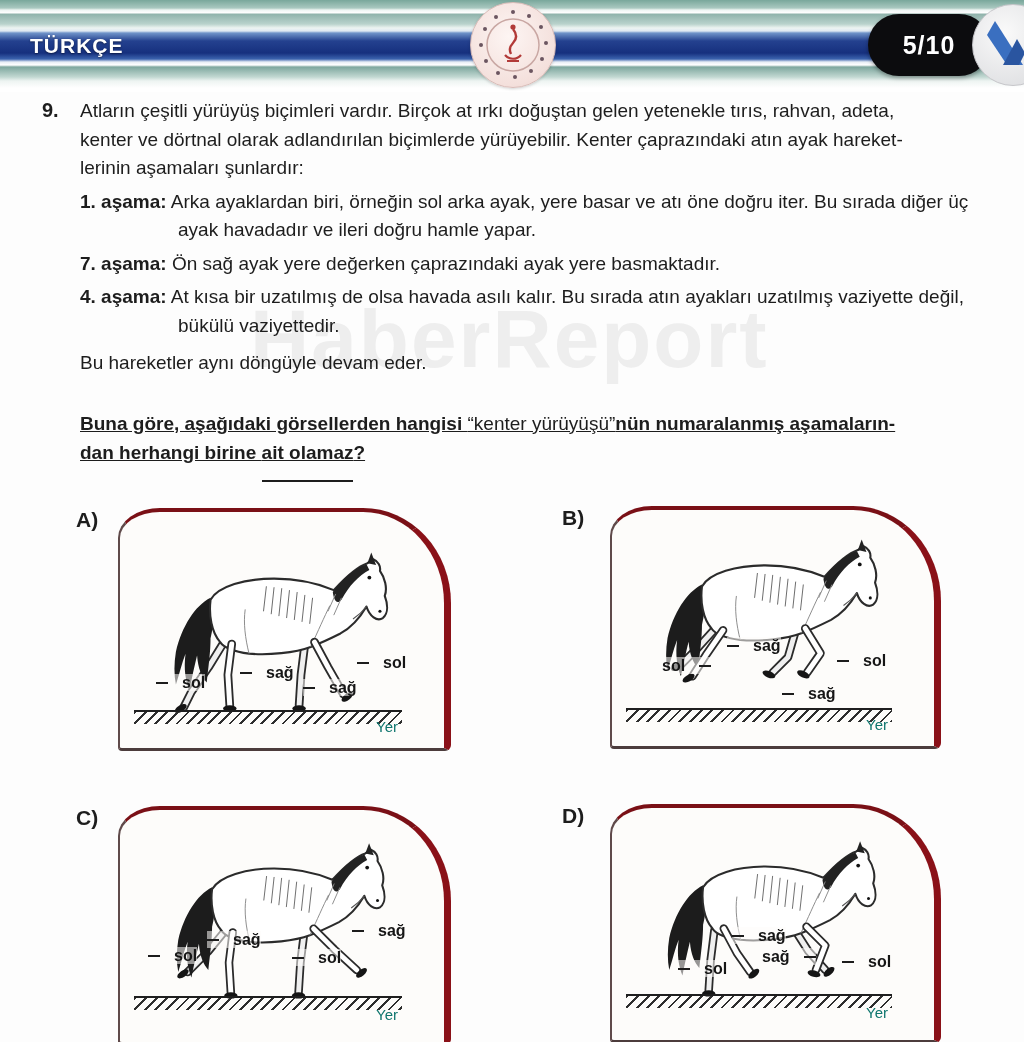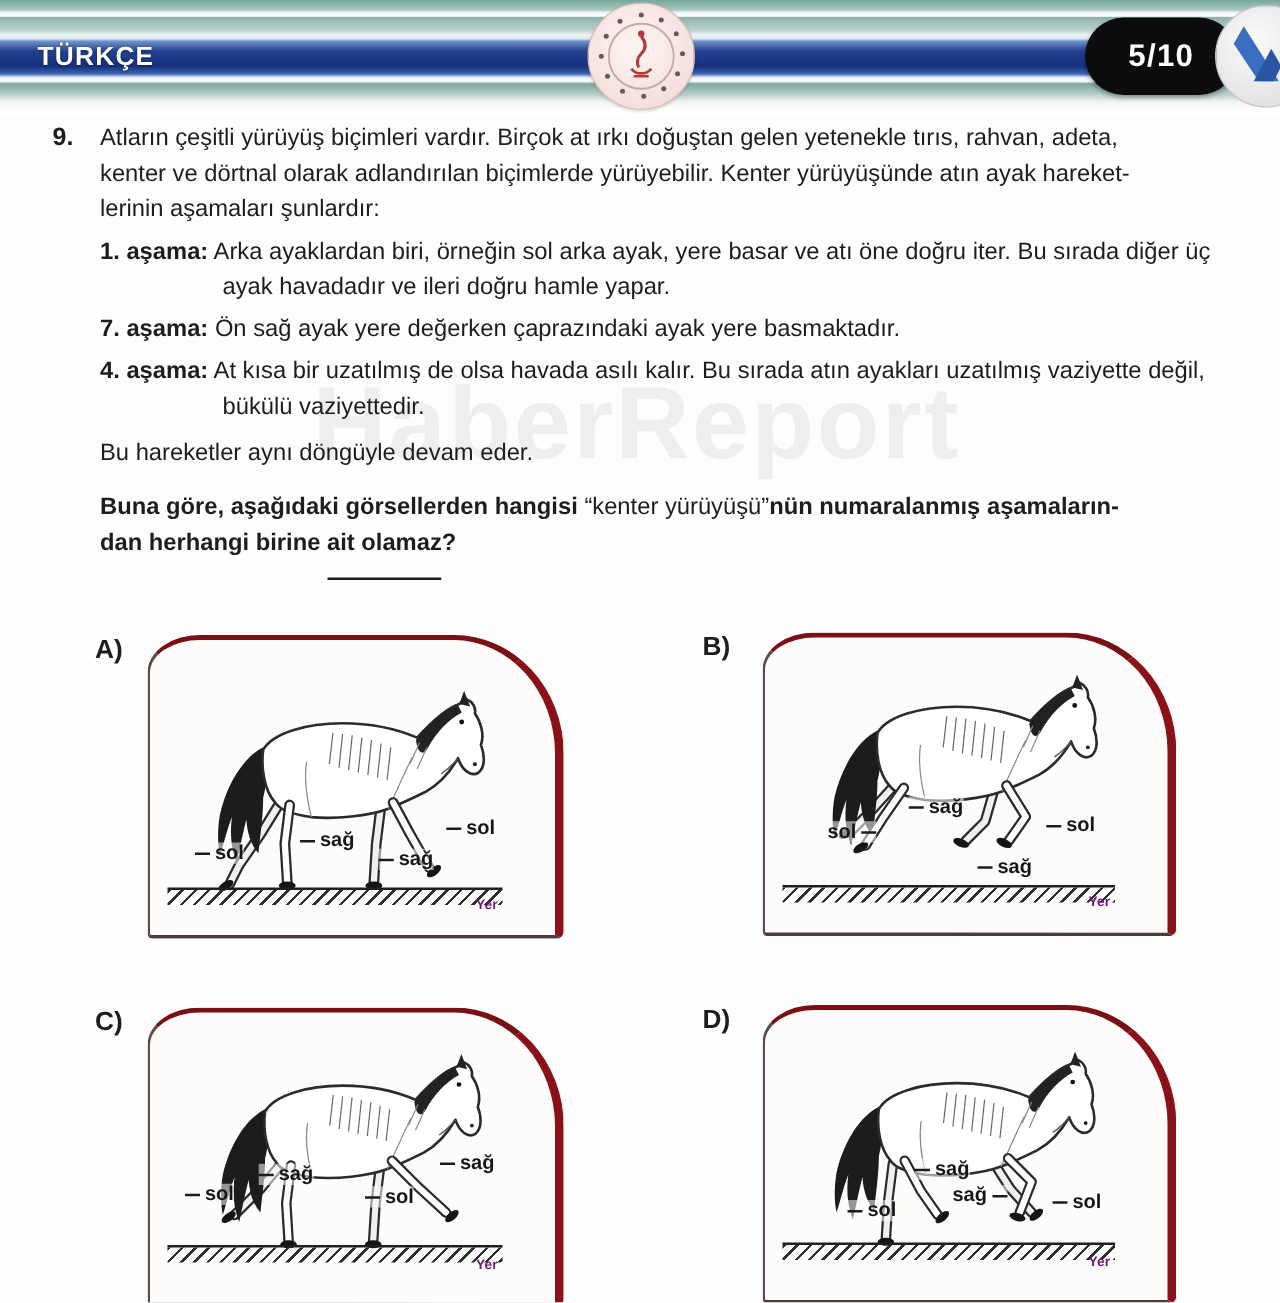"kenter ve dörtnal olarak adlandırılan" span { text: yürüyüşünde -> çaprazındaki }
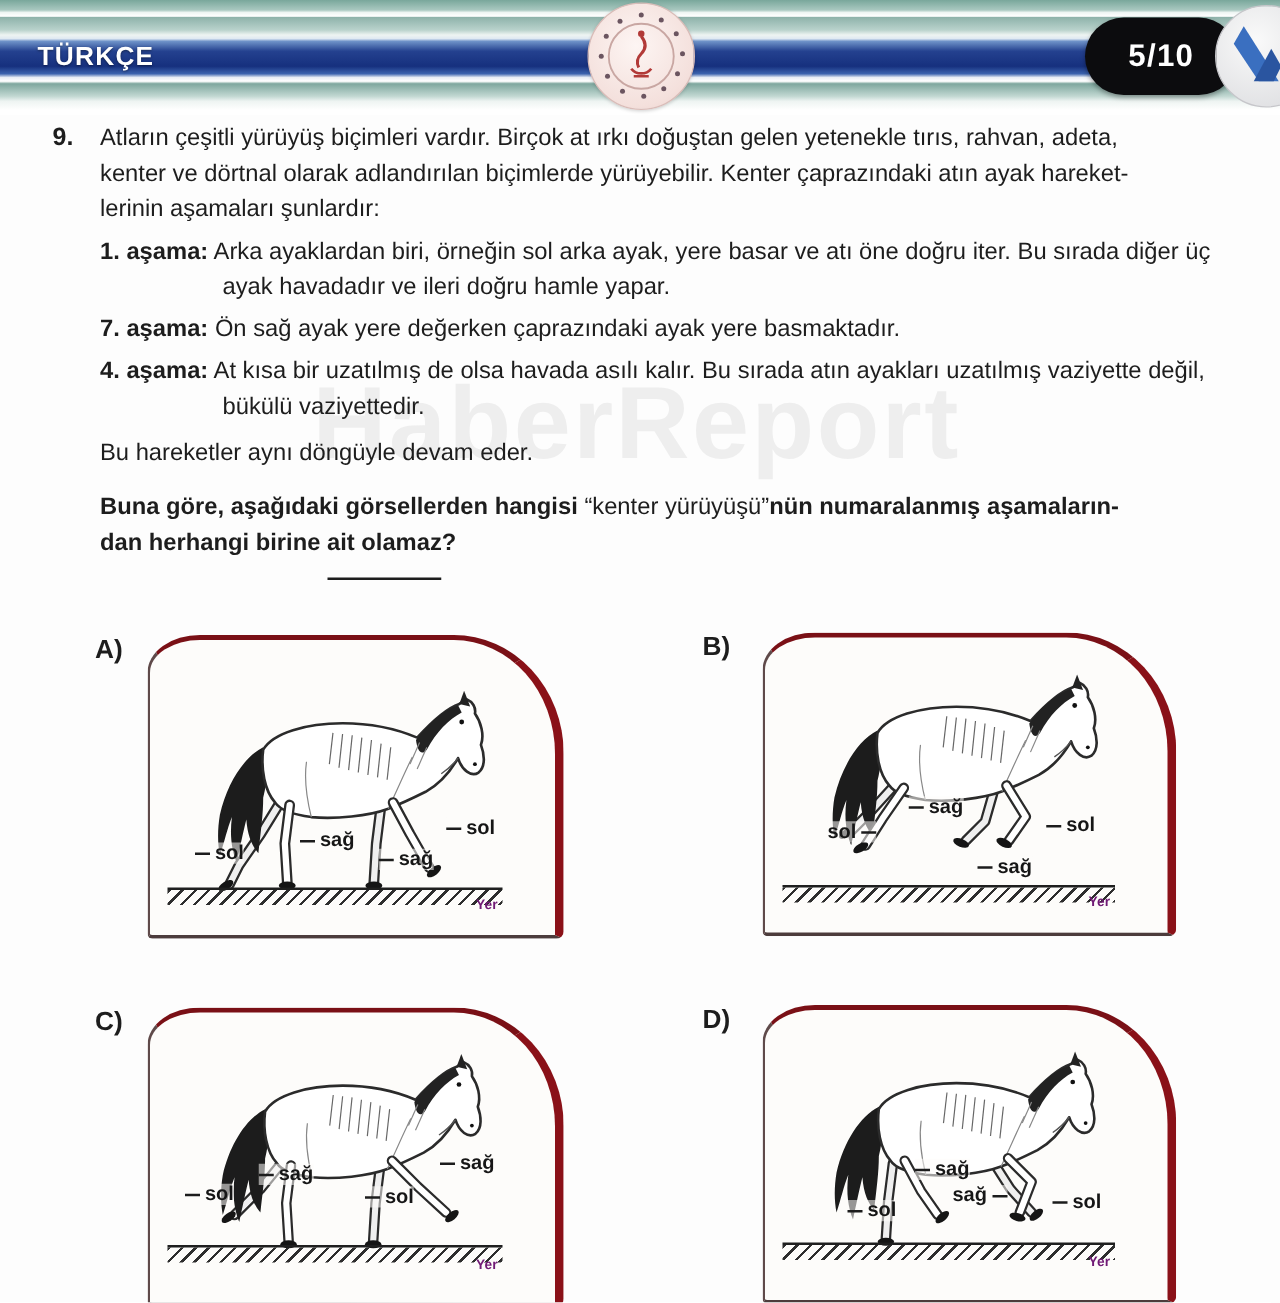"Buna göre, aşağıdaki görsellerden" .prompt { margin-top: 13px -> 31px; text-decoration: none -> underline }
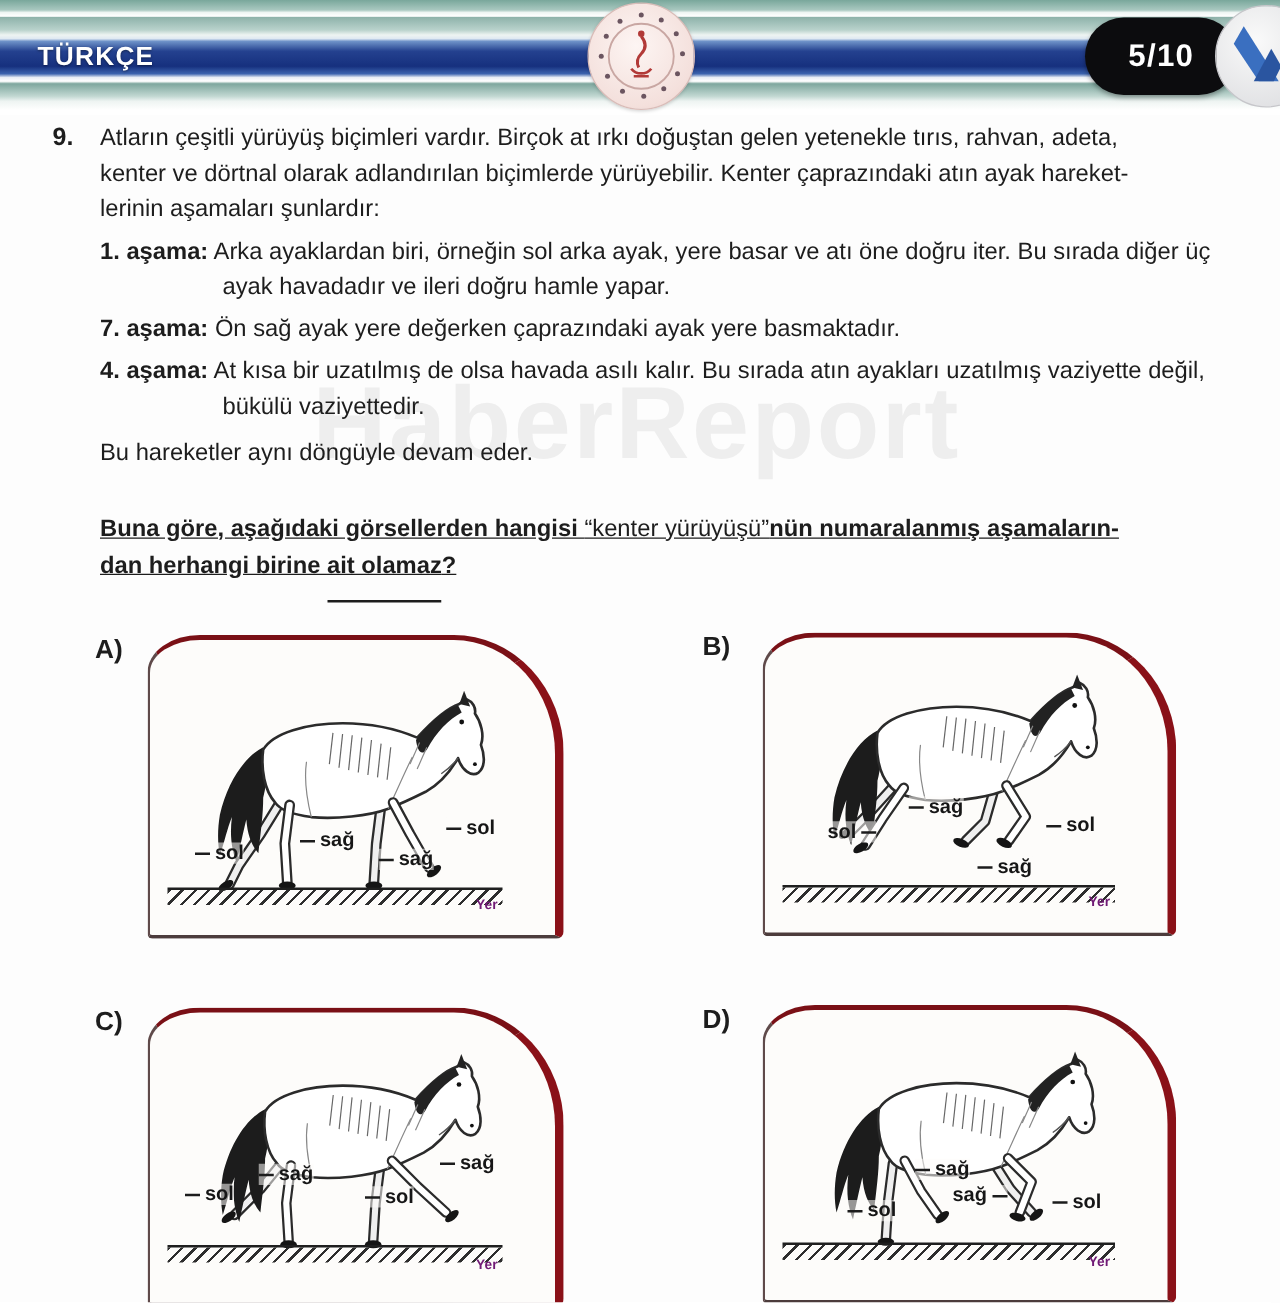"sağ" .leg-label { gap: 4px -> 14px }
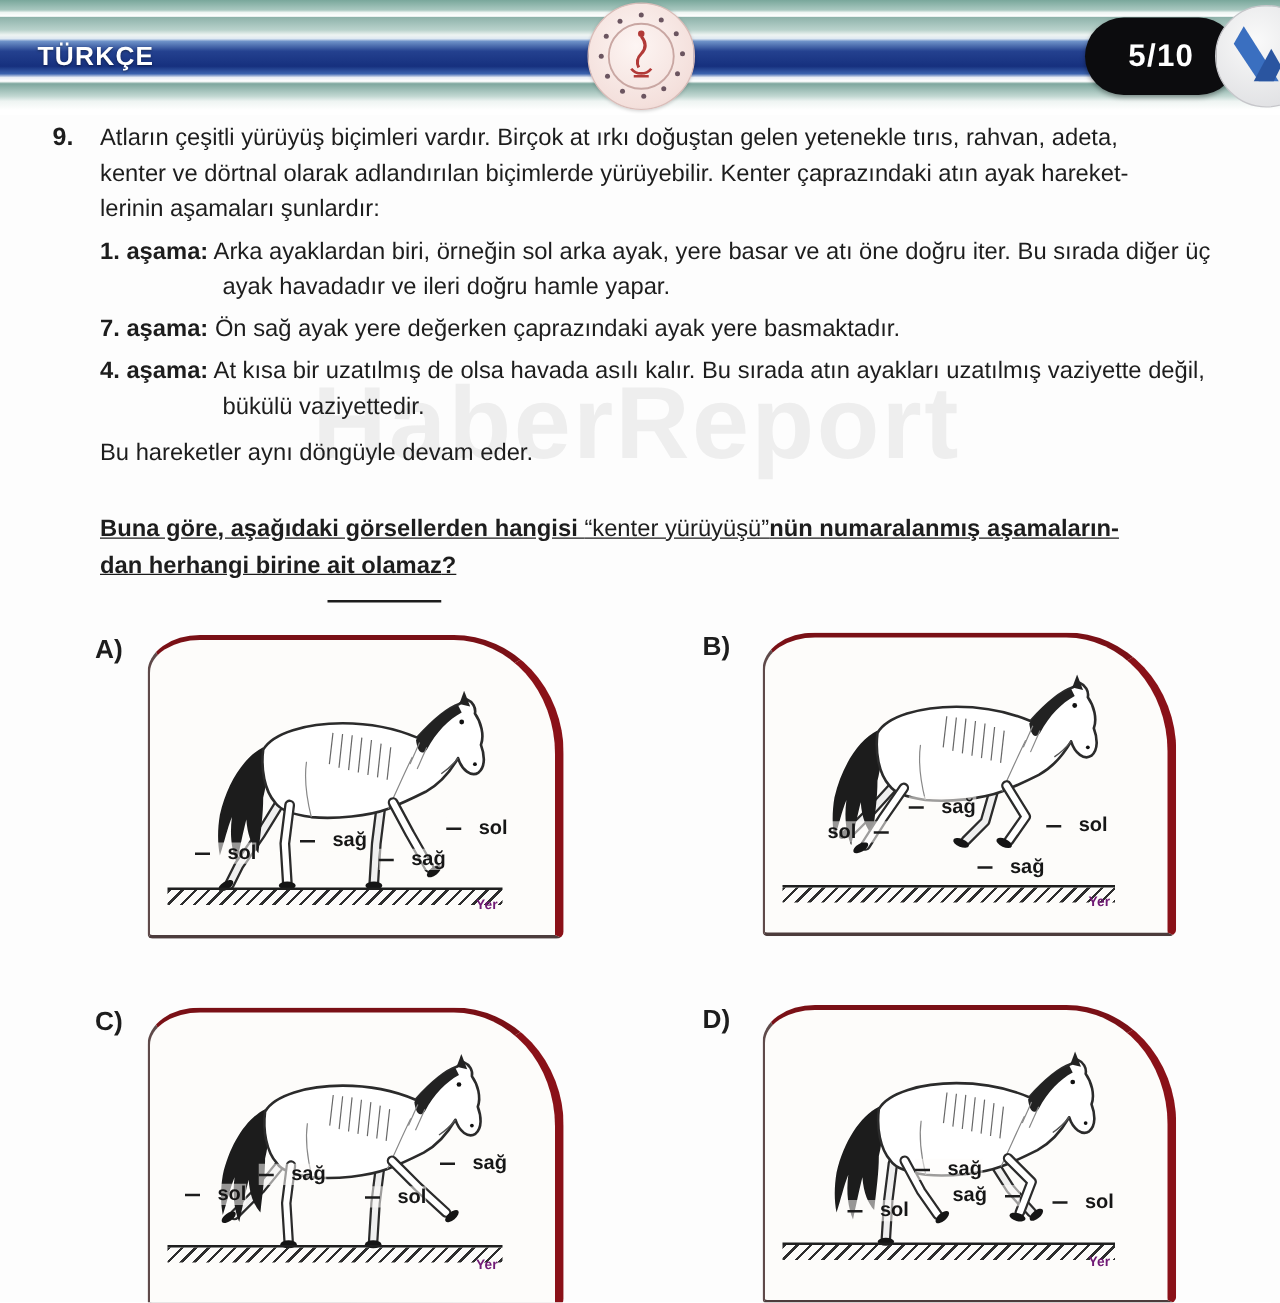"Yer" .ground-label { color: #701a75 -> #0f766e; font-size: 11px -> 15px; font-weight: 700 -> 400 }
